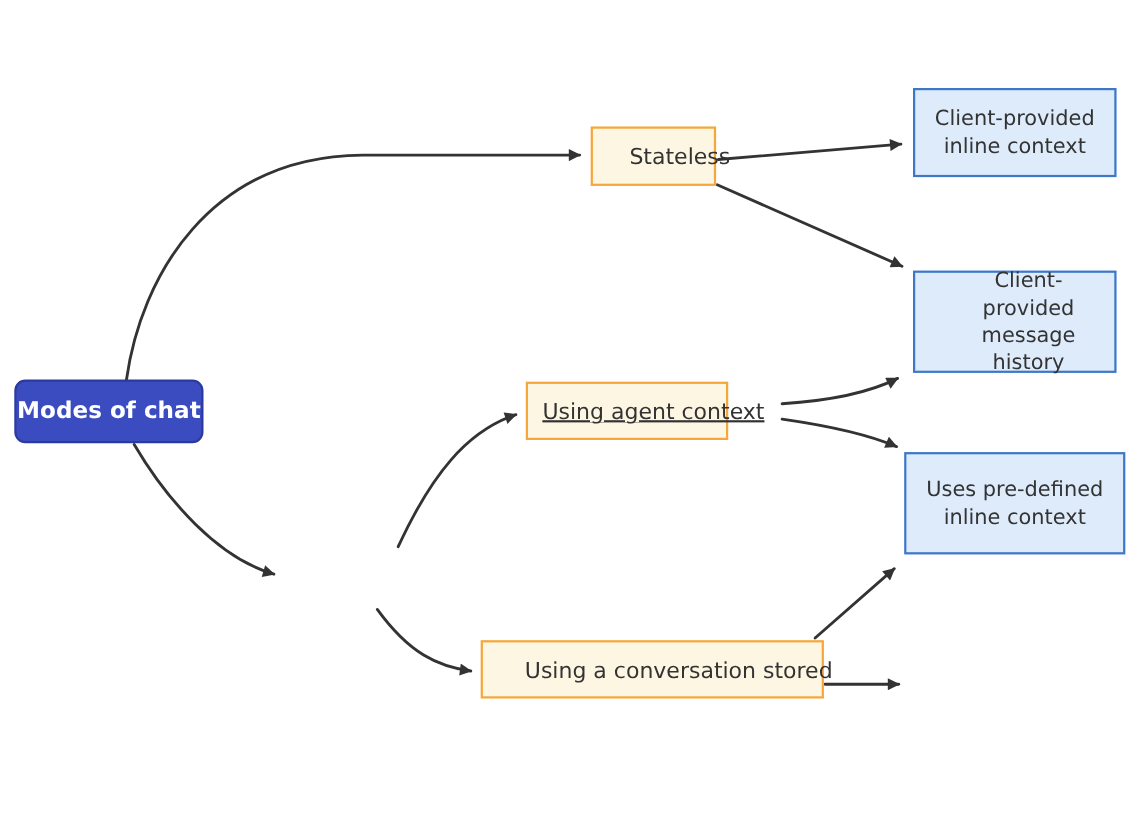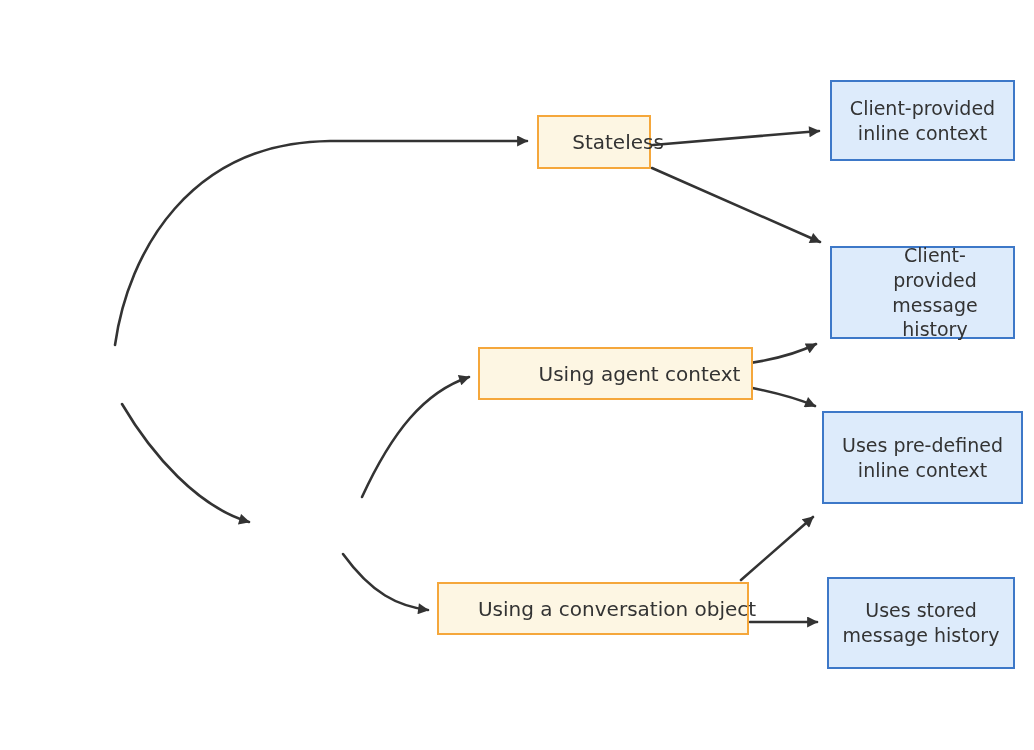"Modes of chat" div.node { html: none -> <div> <span>Modes of chat</span> </div> }
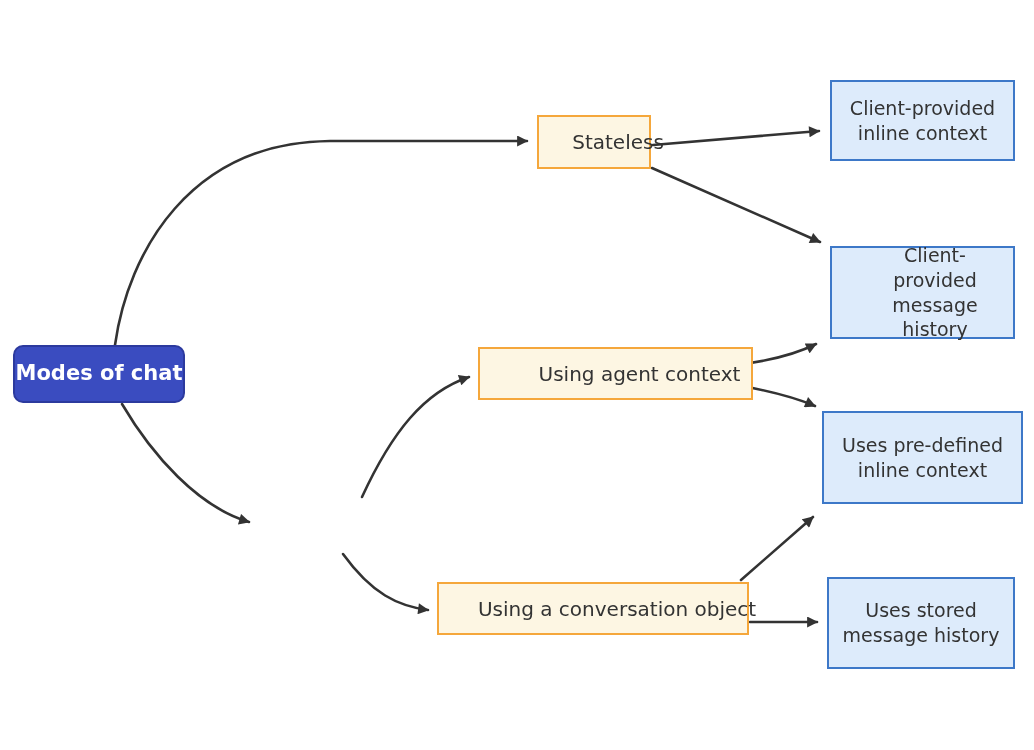"Using agent context" div.node { text-decoration: none -> underline; width: 275px -> 184px }
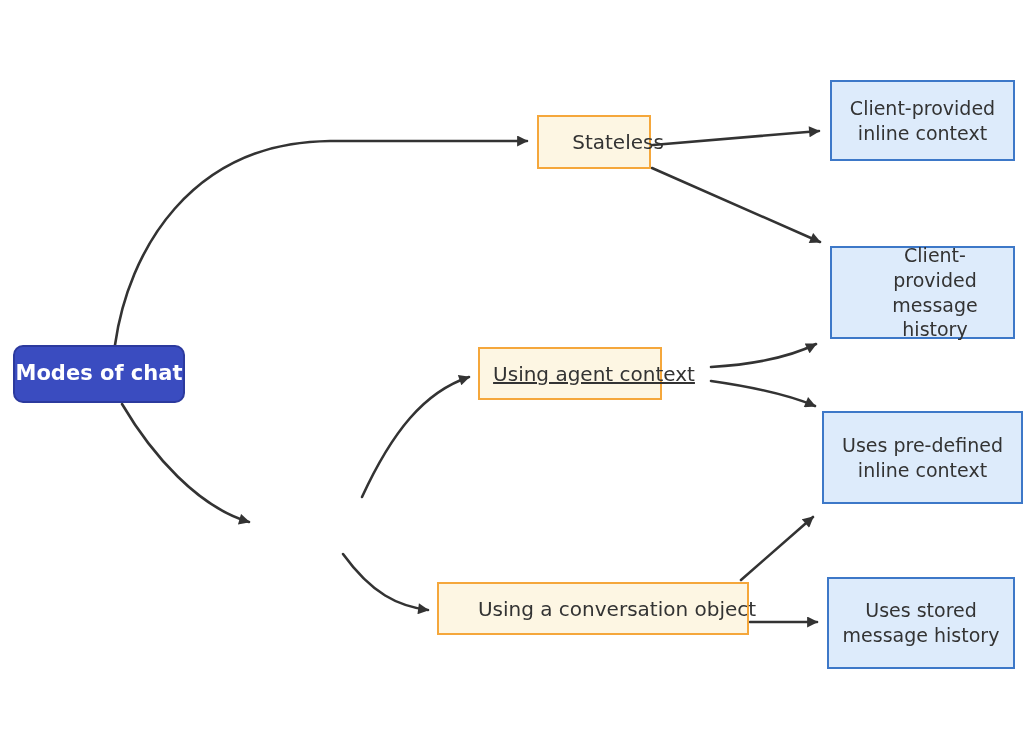"Using a conversation object" span { text: object -> stored }
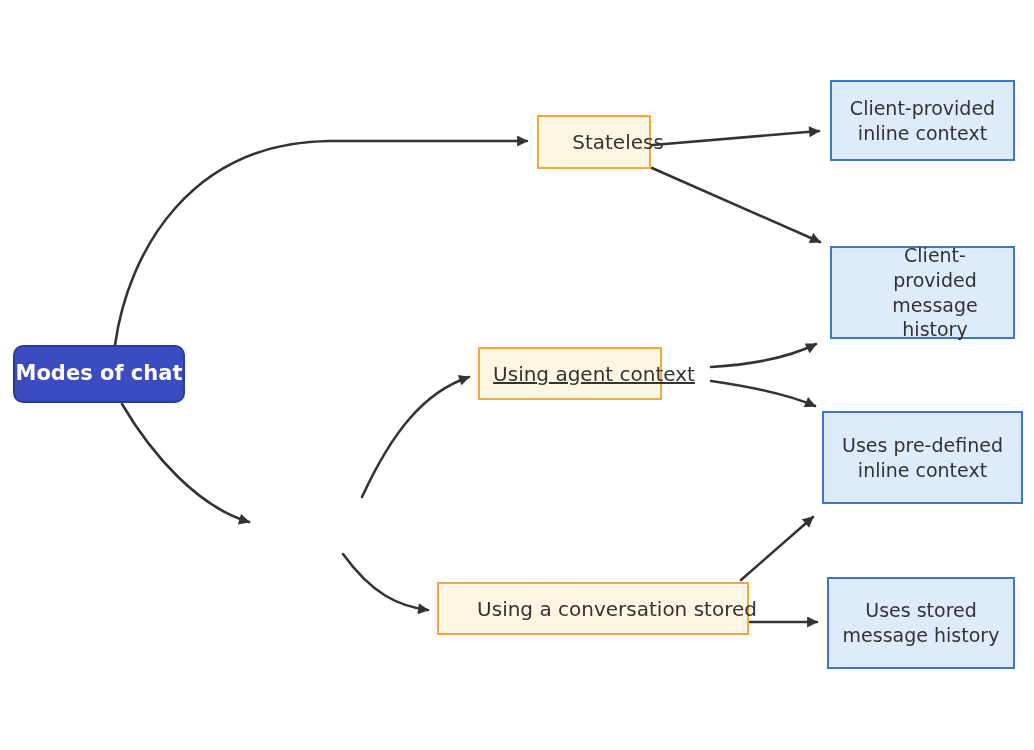"Uses stored message history" div.node { html: <div> <span>Uses stored message history</span> </div> -> none }
